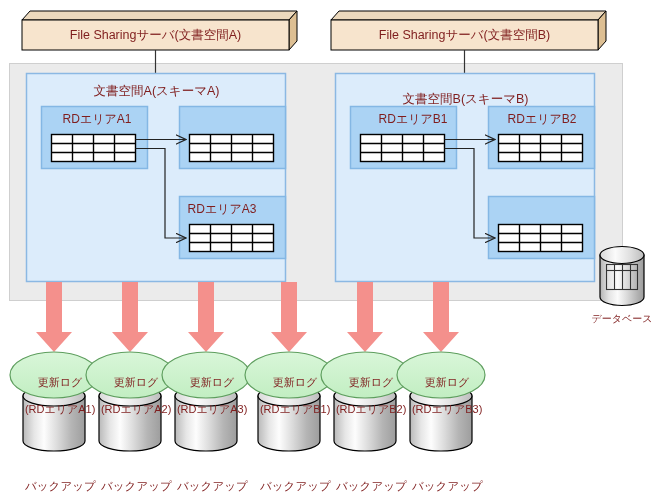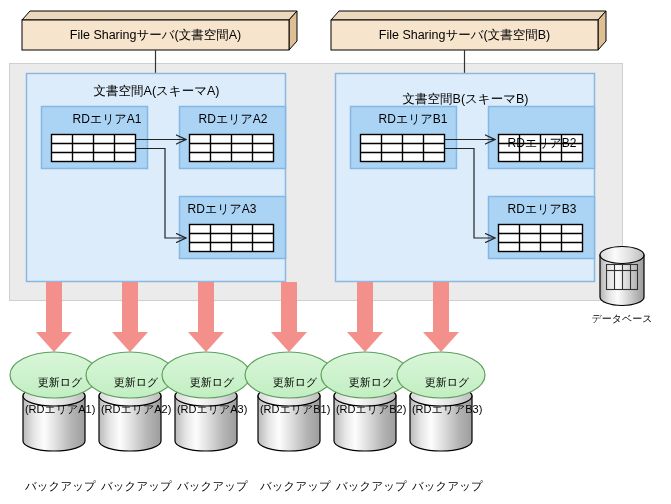"File Sharingサーバ(文書空間A)" .lbl { color: #000000 -> #7f1d1d }
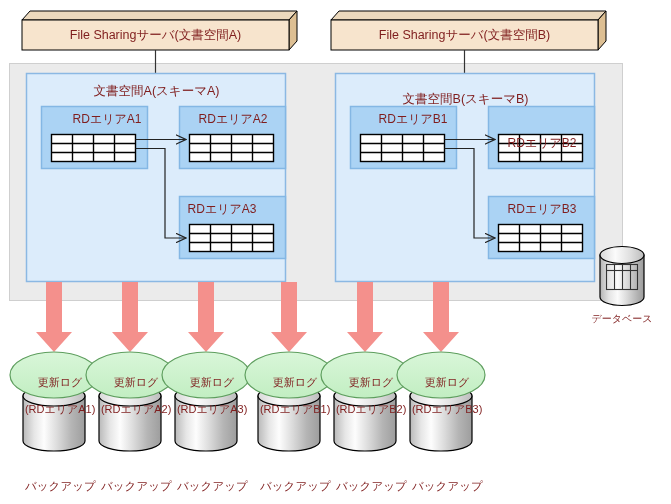"RDエリアA1" div.lbl { left: 54px -> 44px }
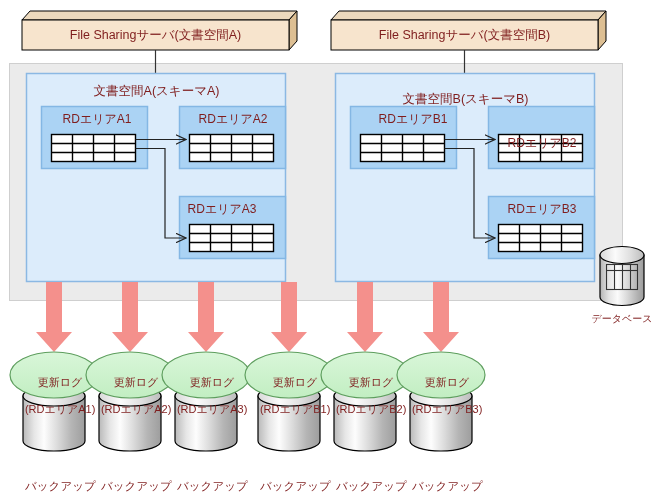"RDエリアA2" div.lbl { html: <div>RDエリアA2</div> -> none }
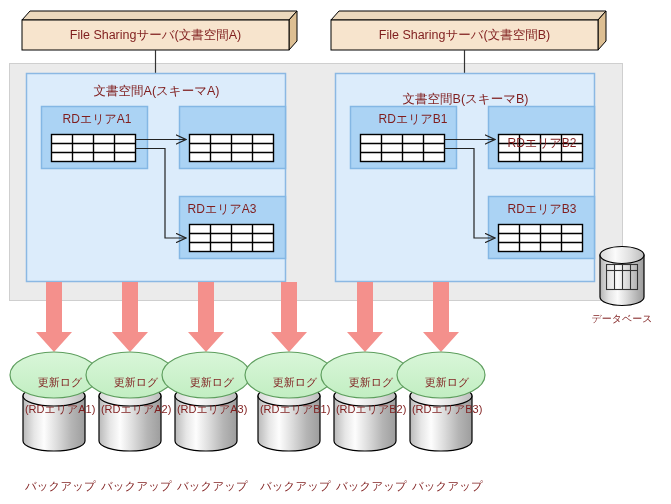"RDエリアB2" div.lbl { margin-top: 24px -> none }
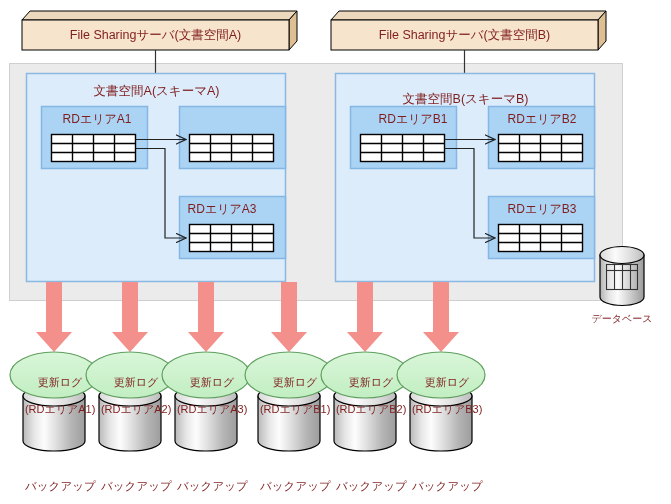"RDエリアB3" div.lbl { html: <div>RDエリアB3</div> -> none }
